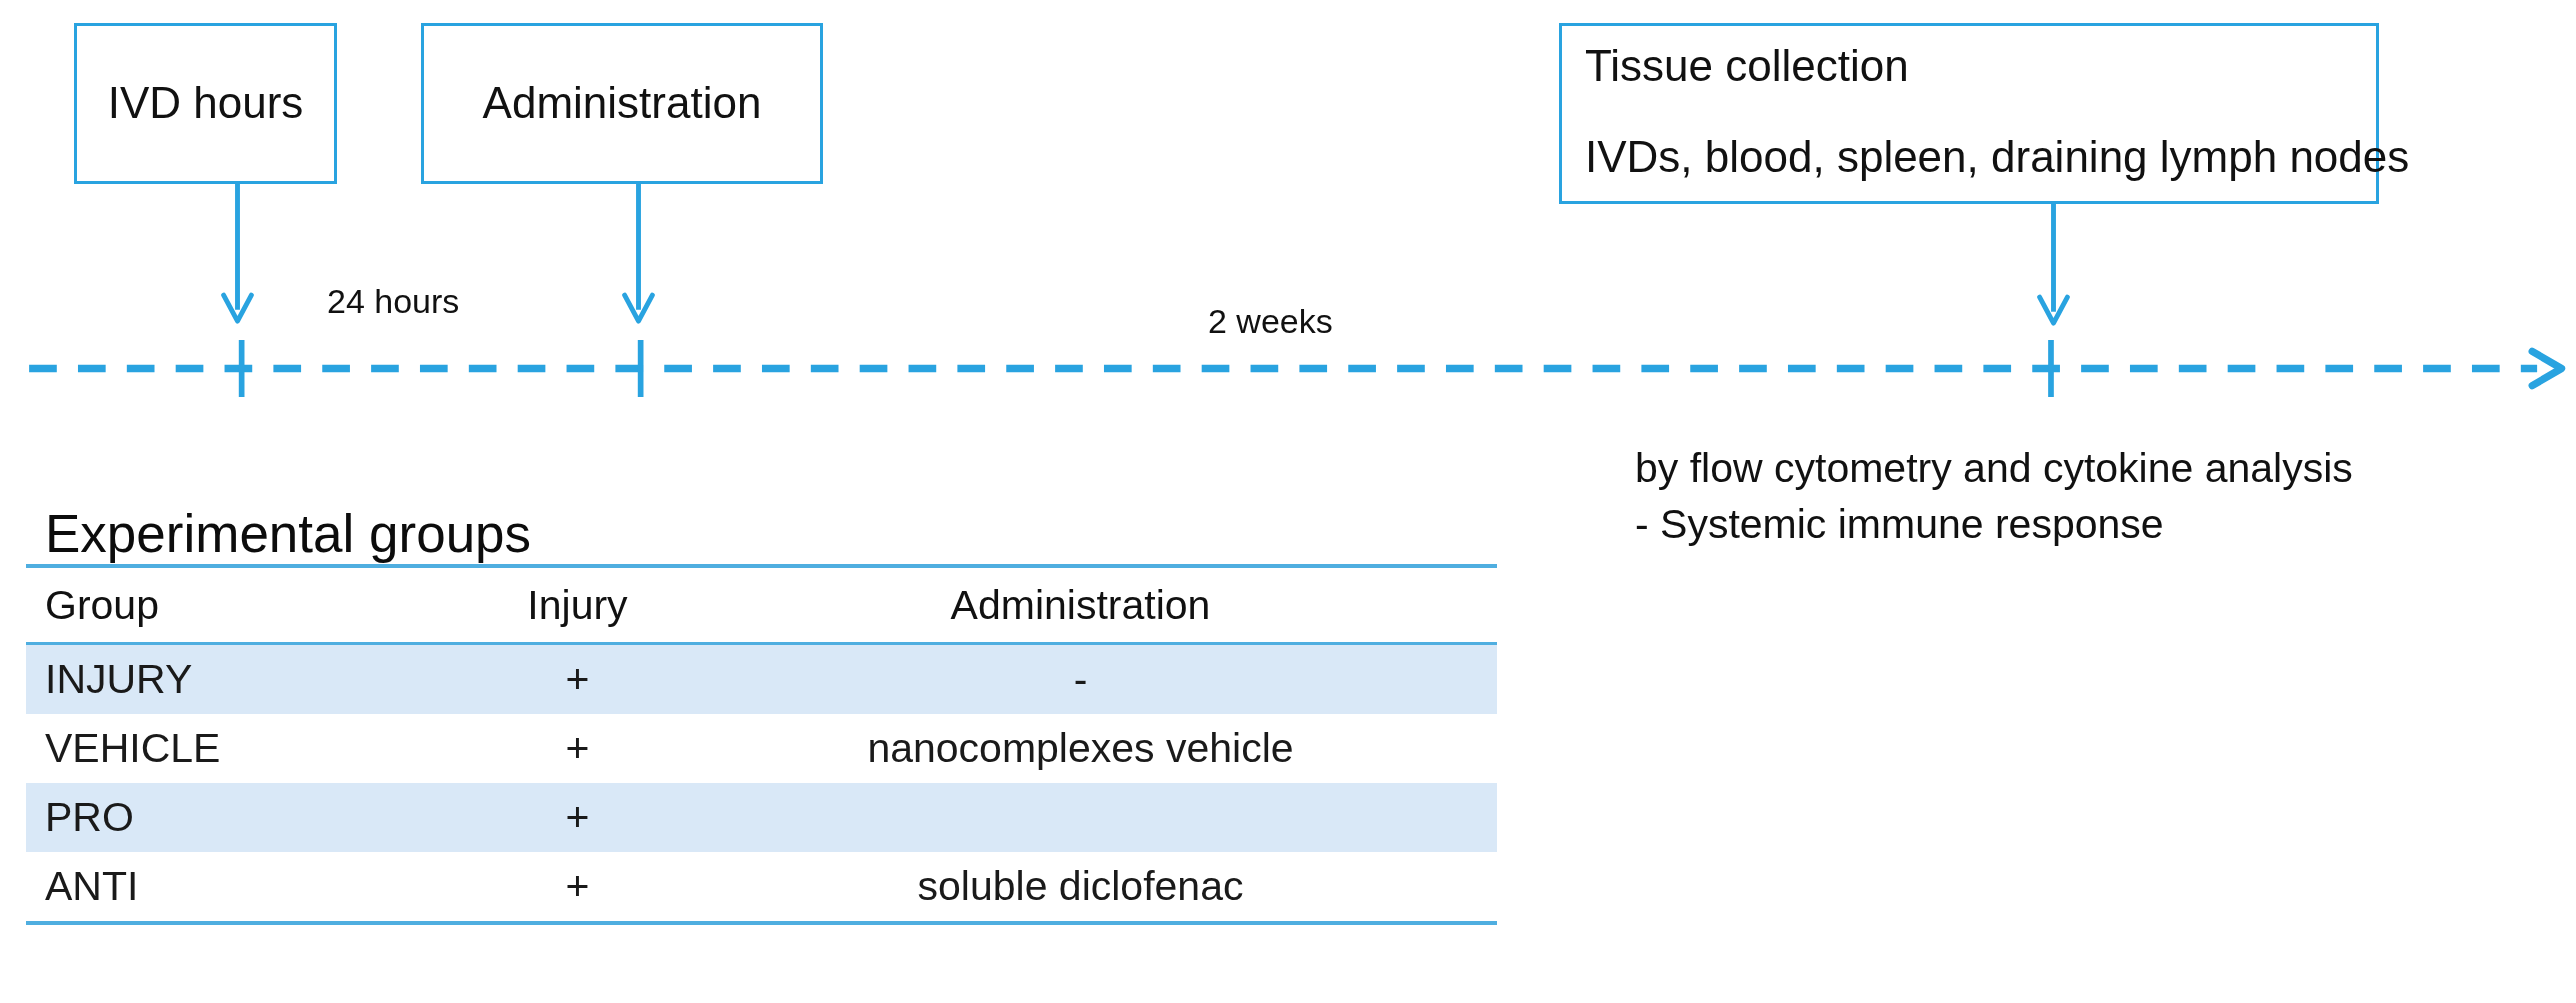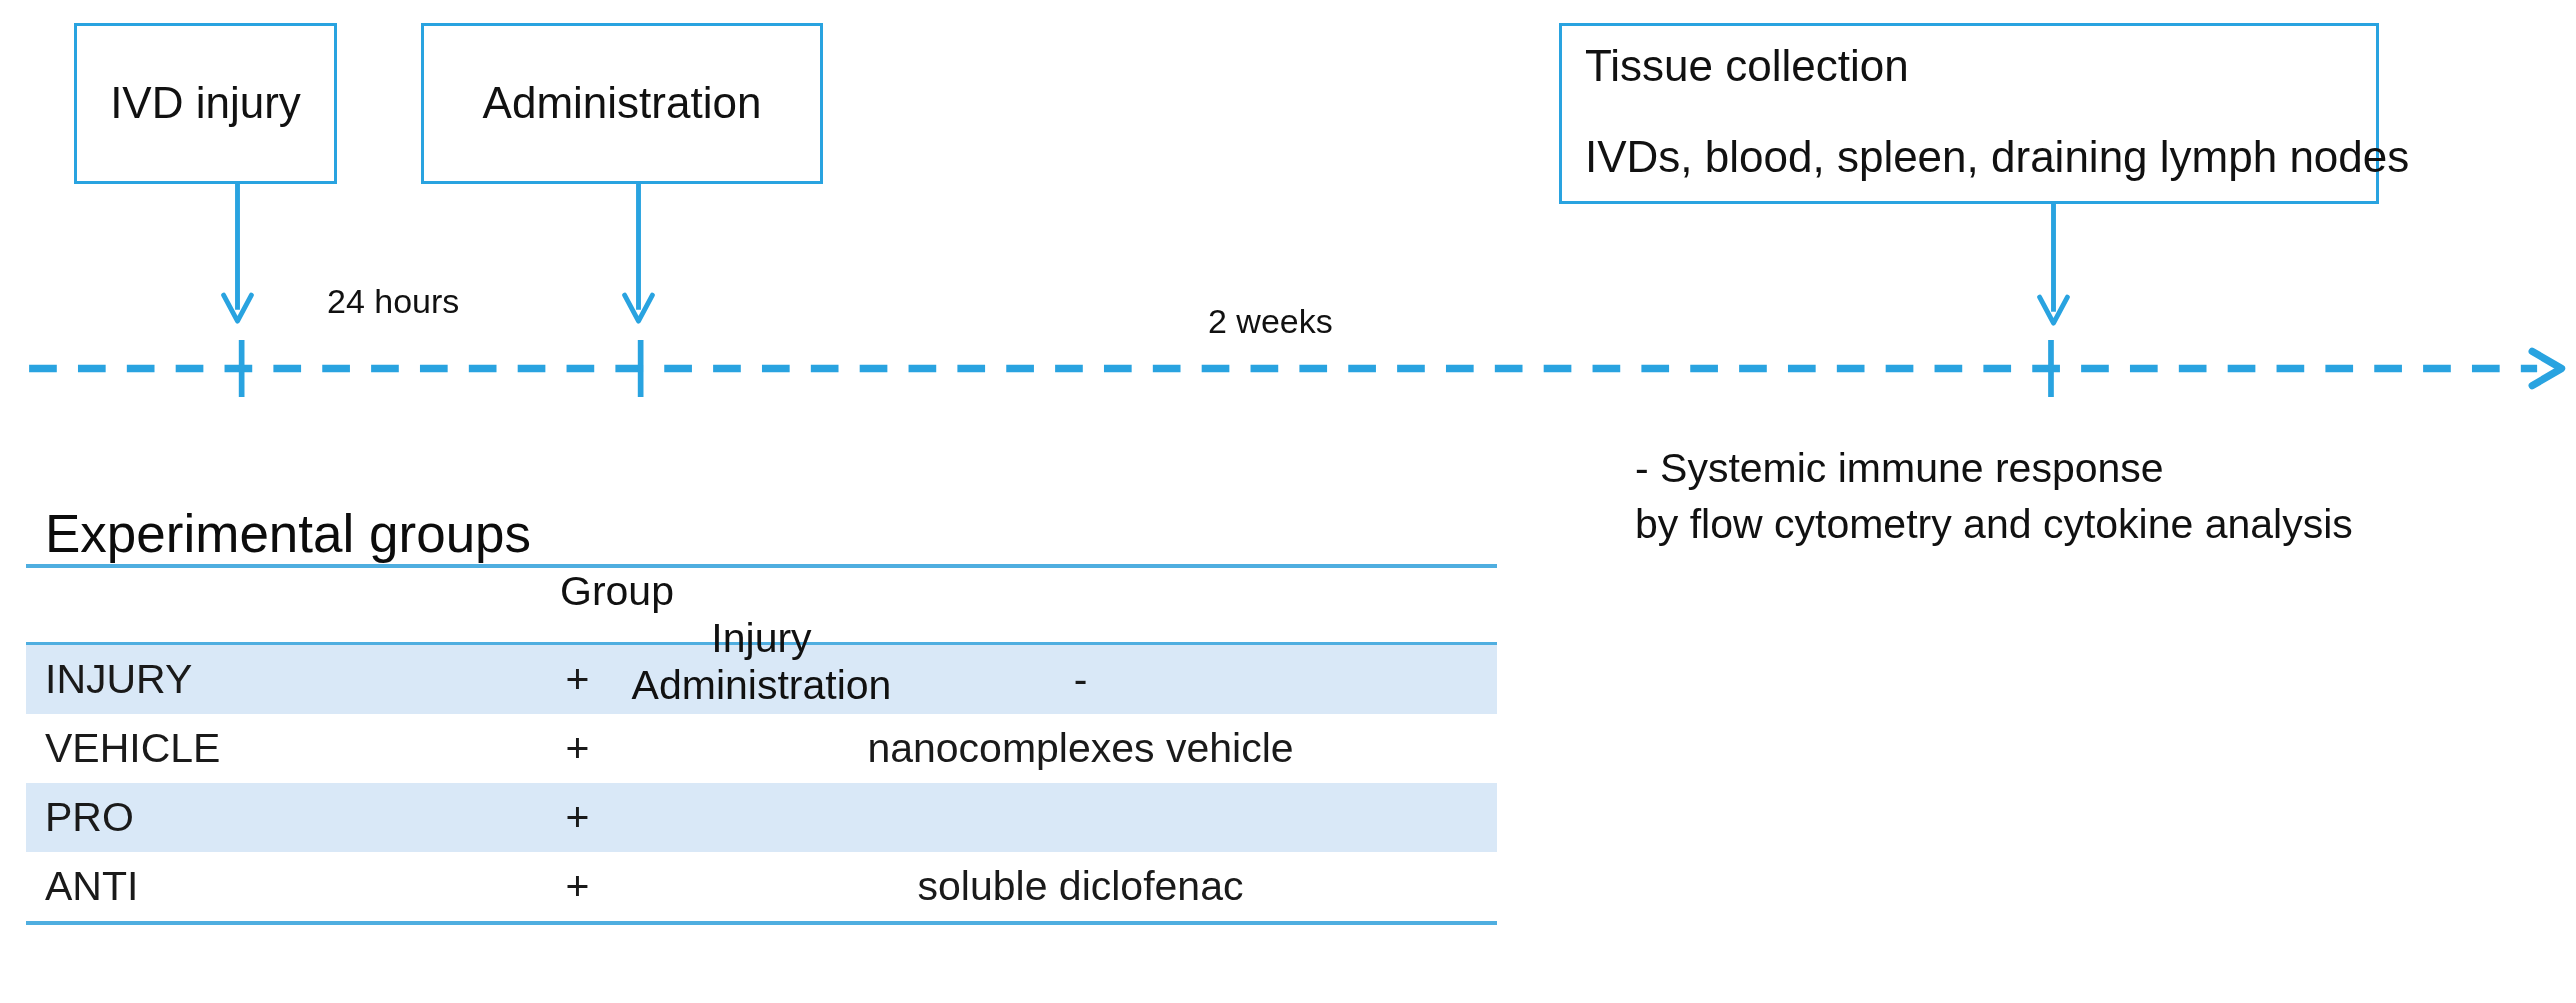"IVD injury" span { text: injury -> hours }
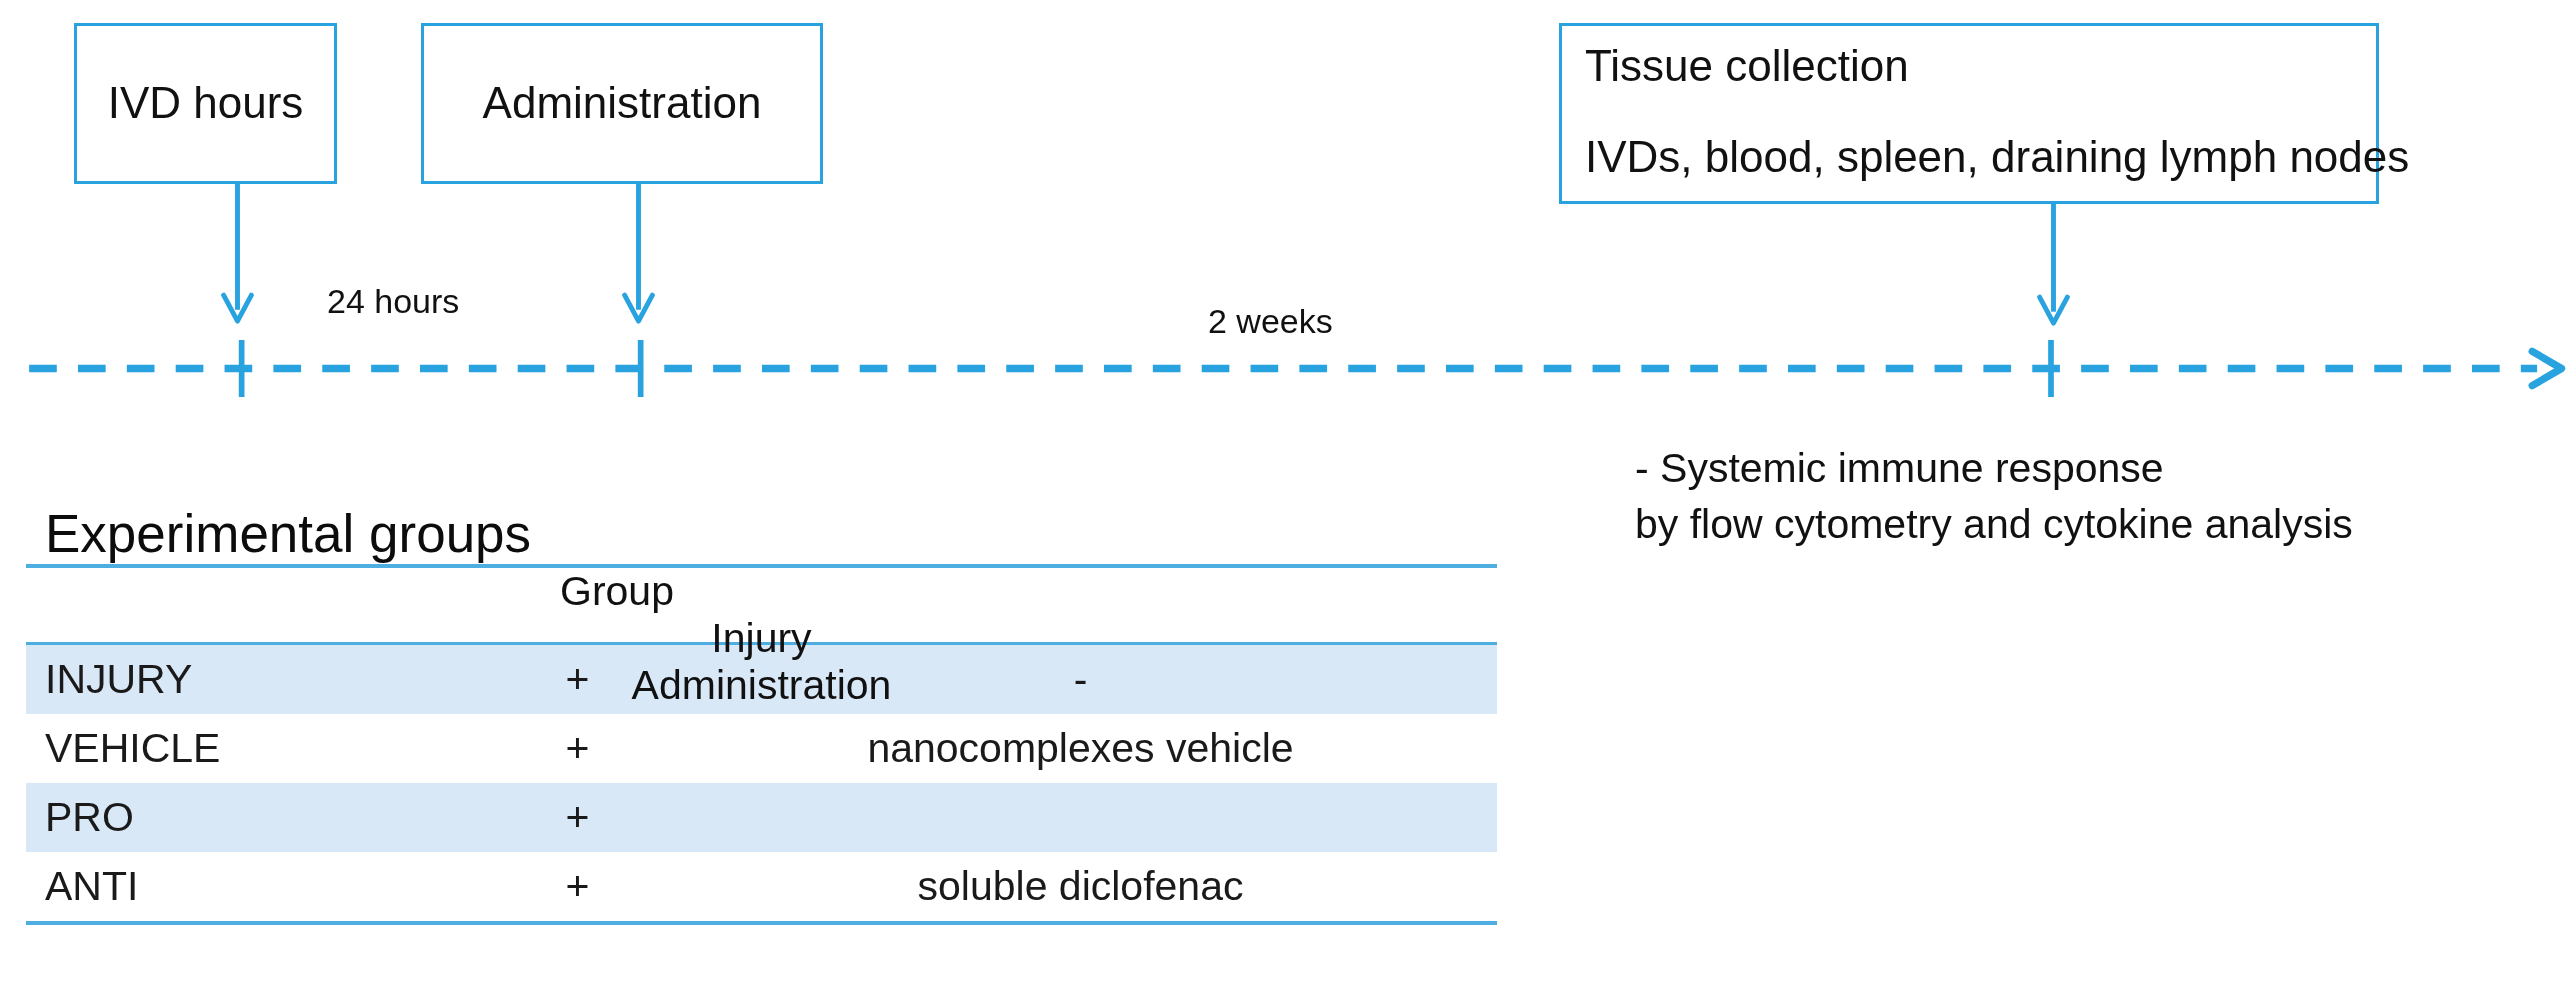"- Systemic immune response" div { order: before "by flow cytometry and cytokine" -> after "by flow cytometry and cytokine" }
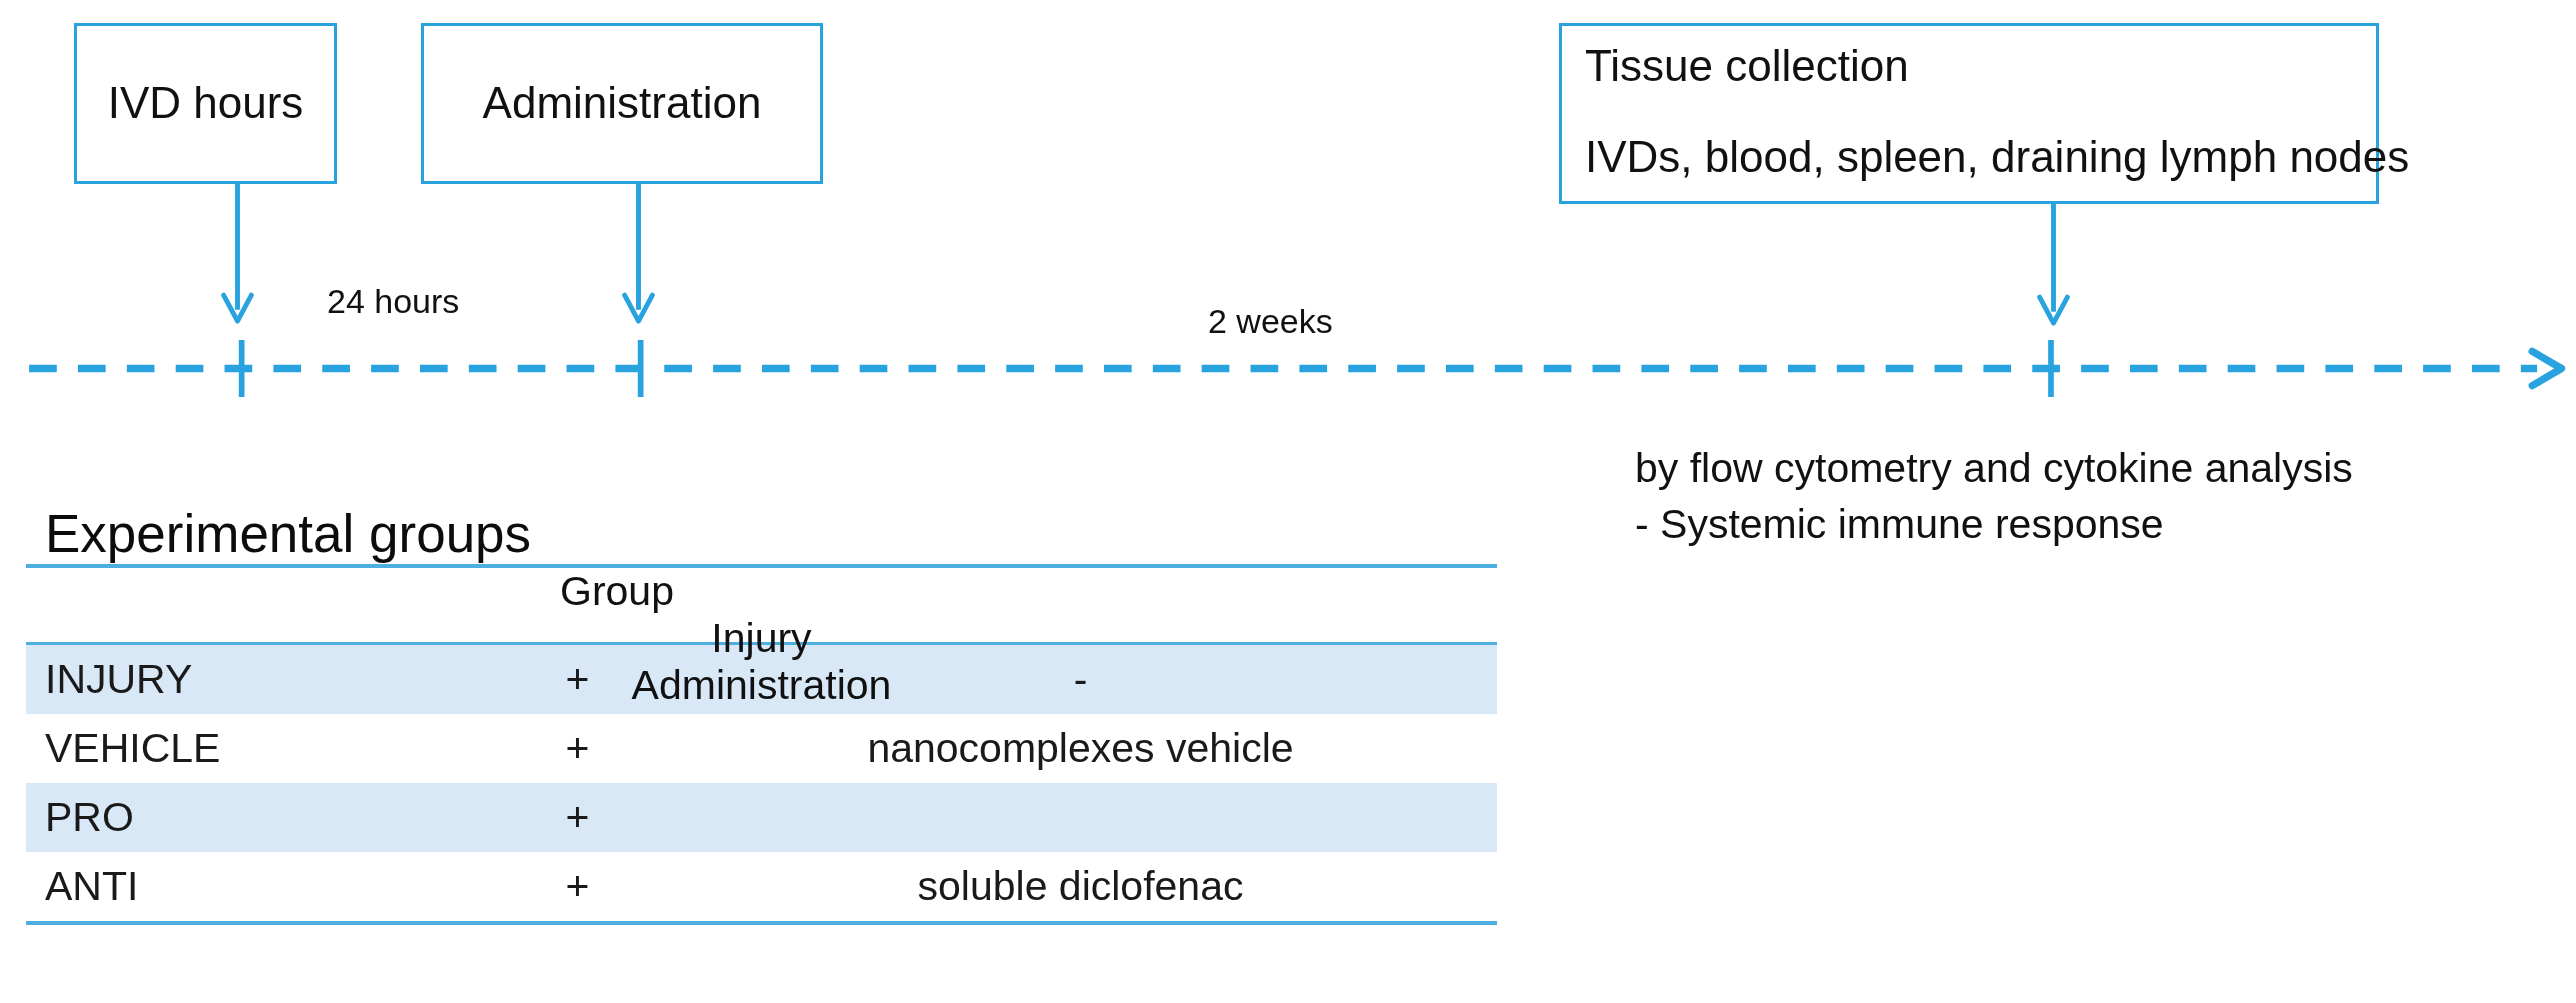"Group" .t-head { flex-direction: column -> none }
